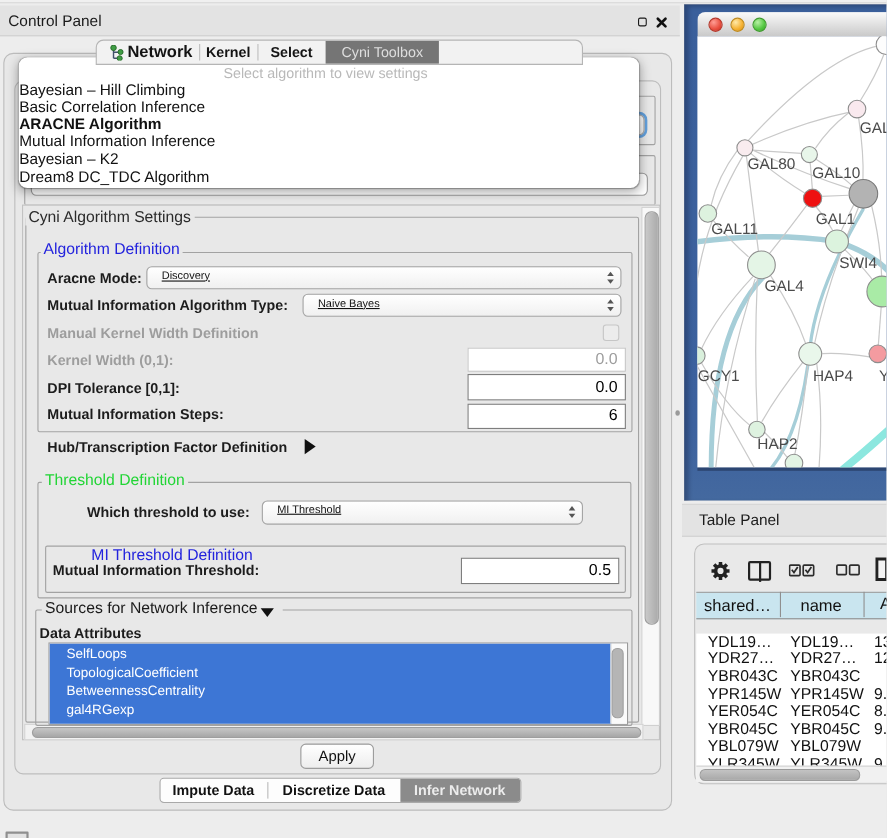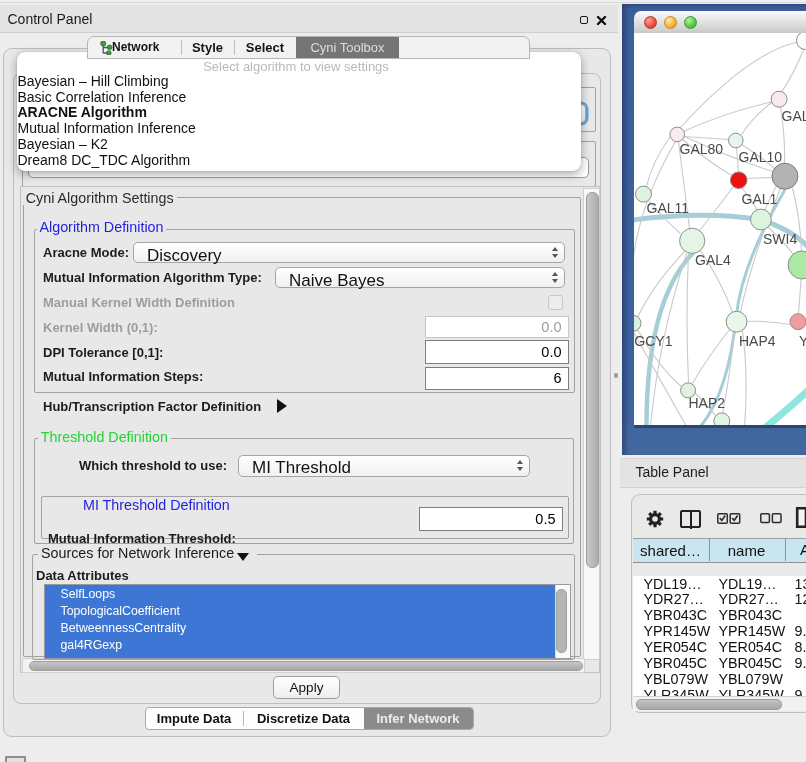"Network" div { font-size: 12px -> 15px; text-align: left -> right }
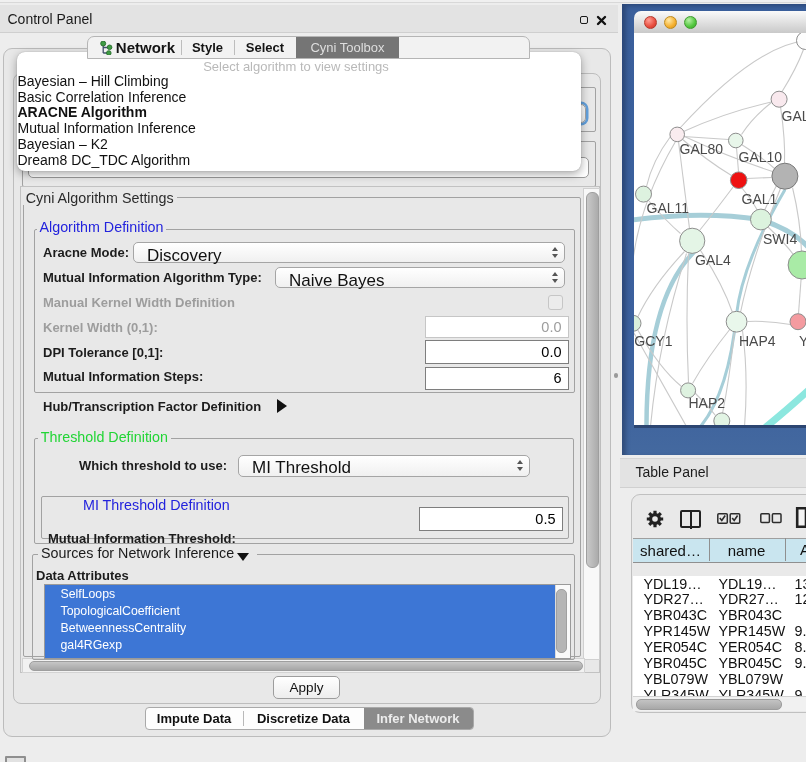"Style" div { text: Style -> Kernel }
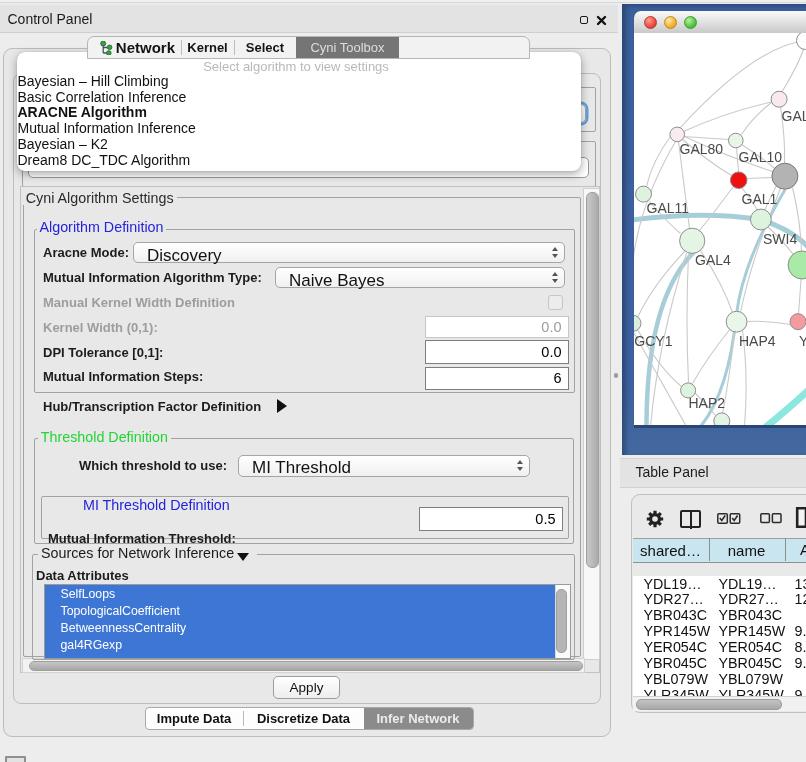"Discovery" .combo .val { font-size: 17px -> 10px; text-decoration: none -> underline }
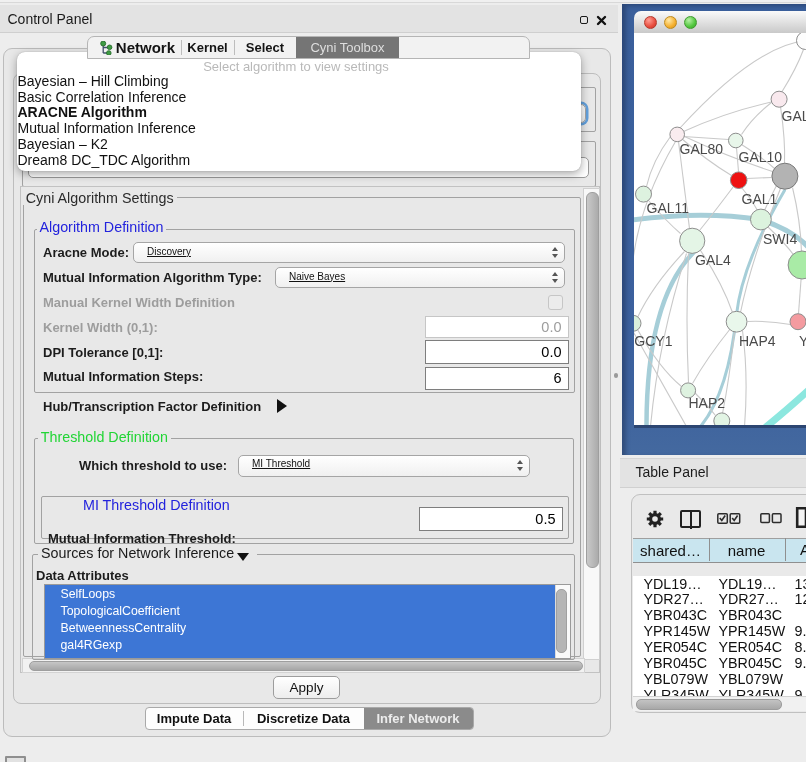"Mutual Information Threshold:" div.lbl { margin-top: 20px -> none }
